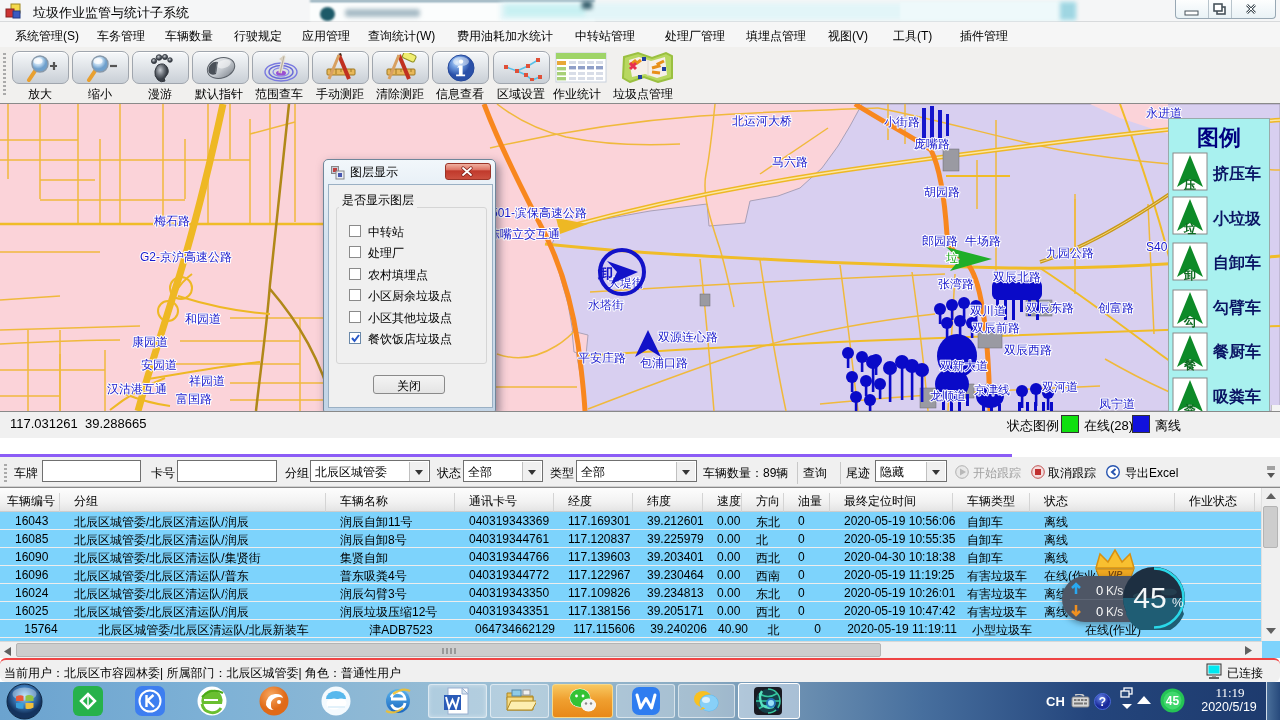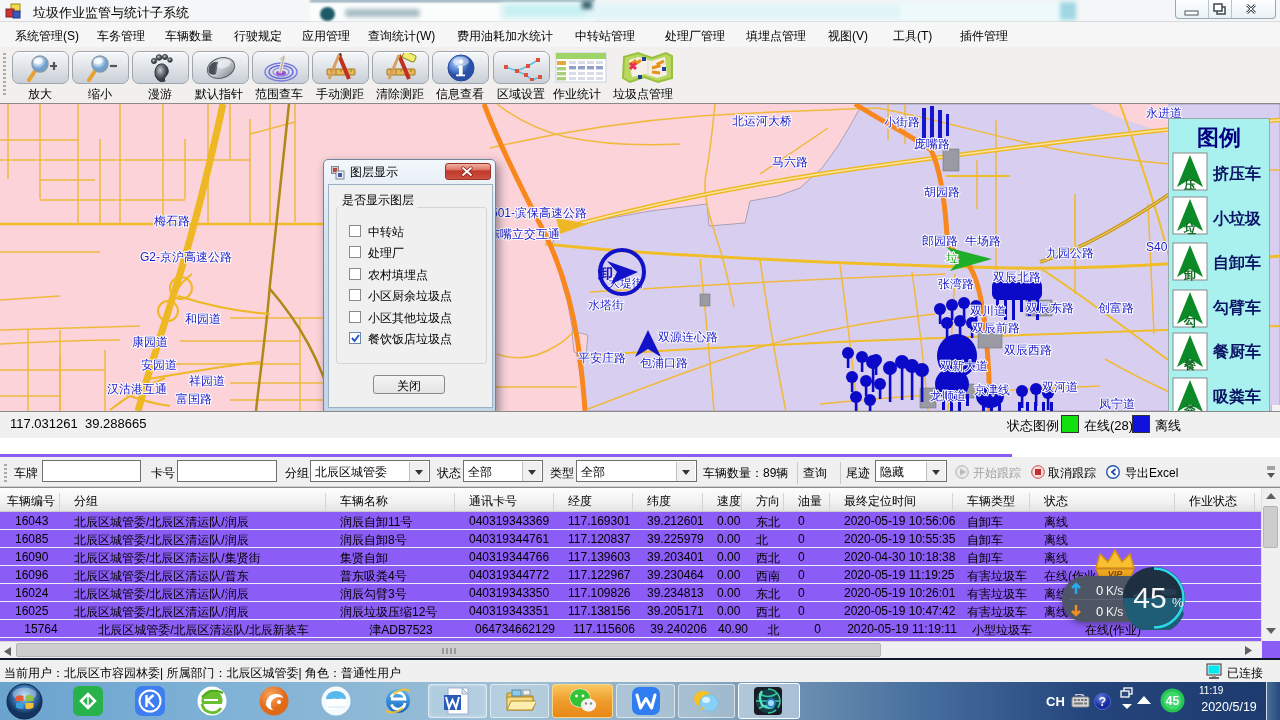"车辆编号" #tablewrap { background: #8b5cf6 -> #7dd3fc }
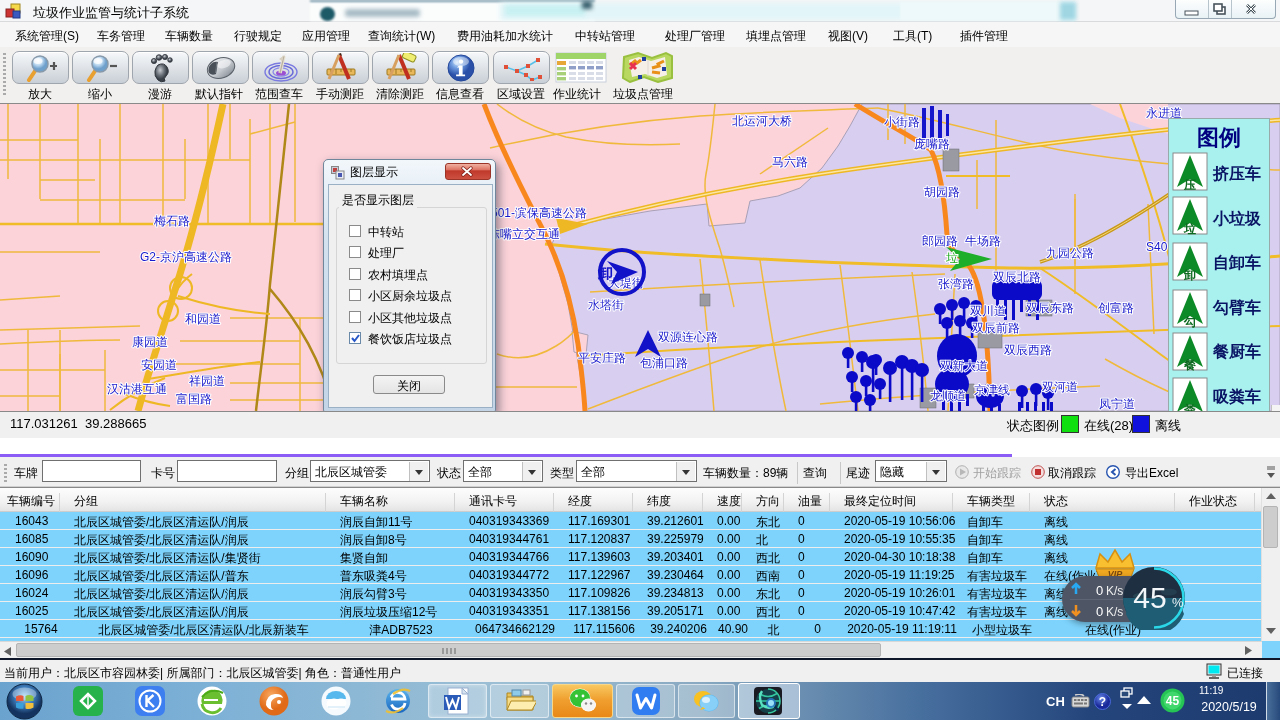"当前用户：北辰区市容园林委| 所属部门：北辰区城管委| 角色：普通性用户" #statusbar { border-radius: none -> 6px; border-top: 2px solid #0f172a -> 2px solid #ef4444 }
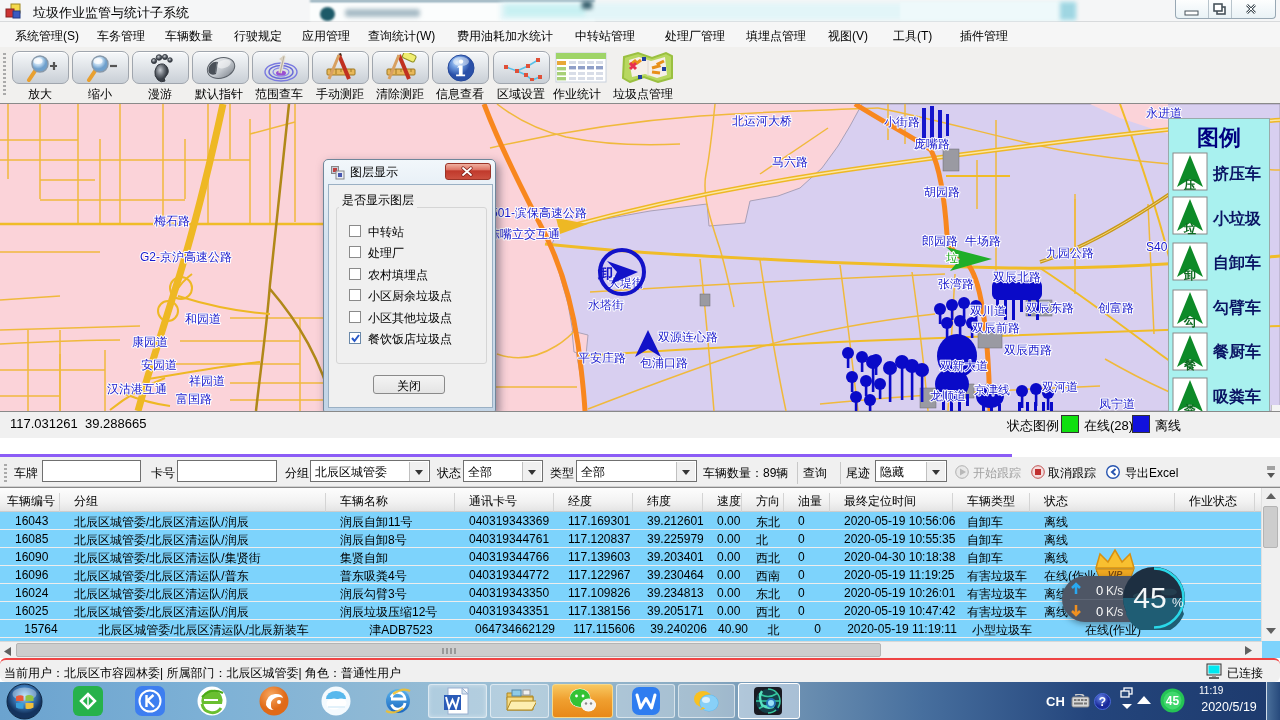"11:19" div.abs { font-family: none -> Liberation Serif, serif; font-size: 10px -> 13px; text-align: left -> center }
